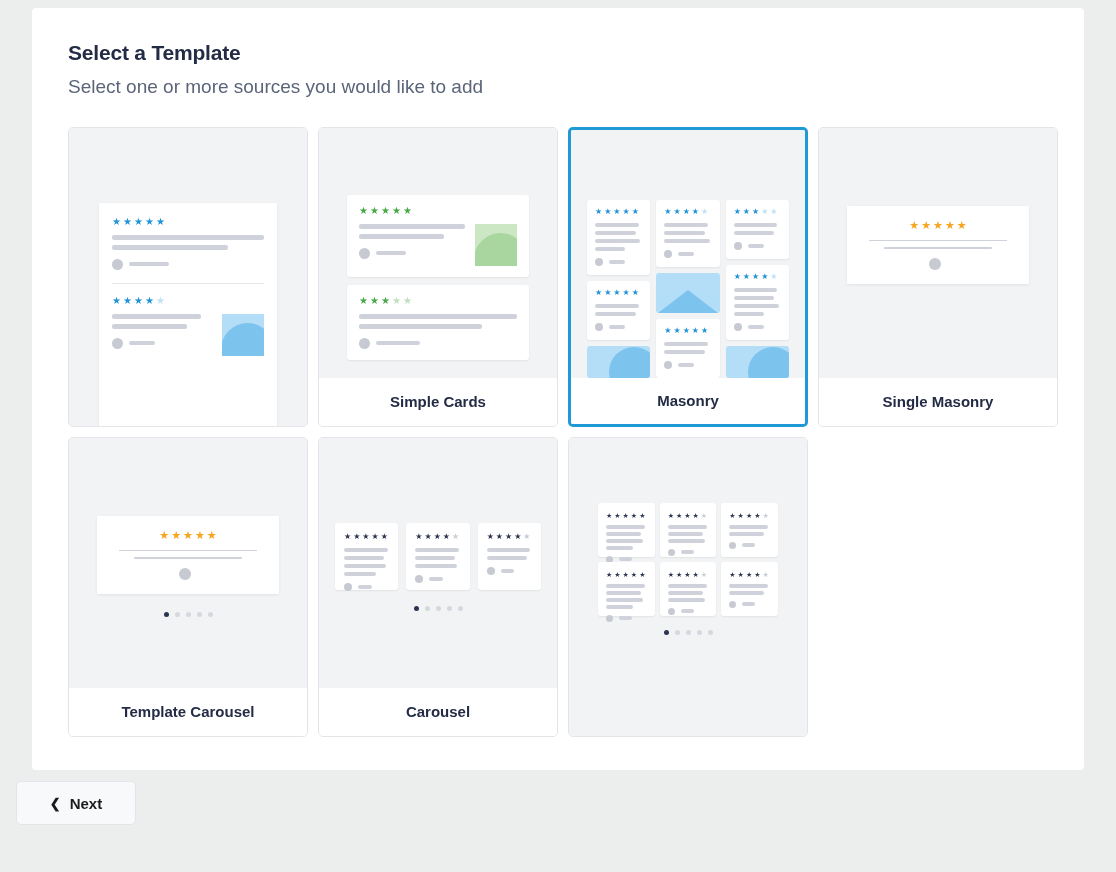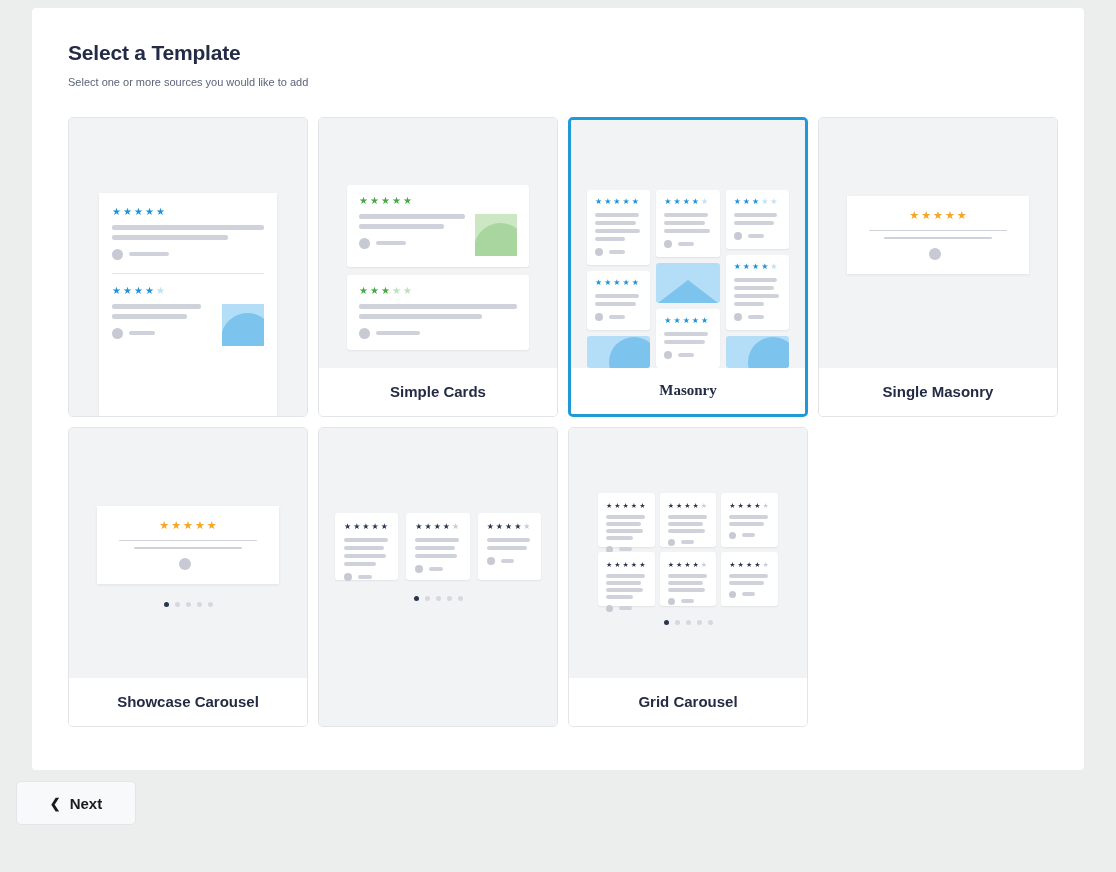"Select one or more sources" .page-subtitle { font-size: 11px -> 19px }
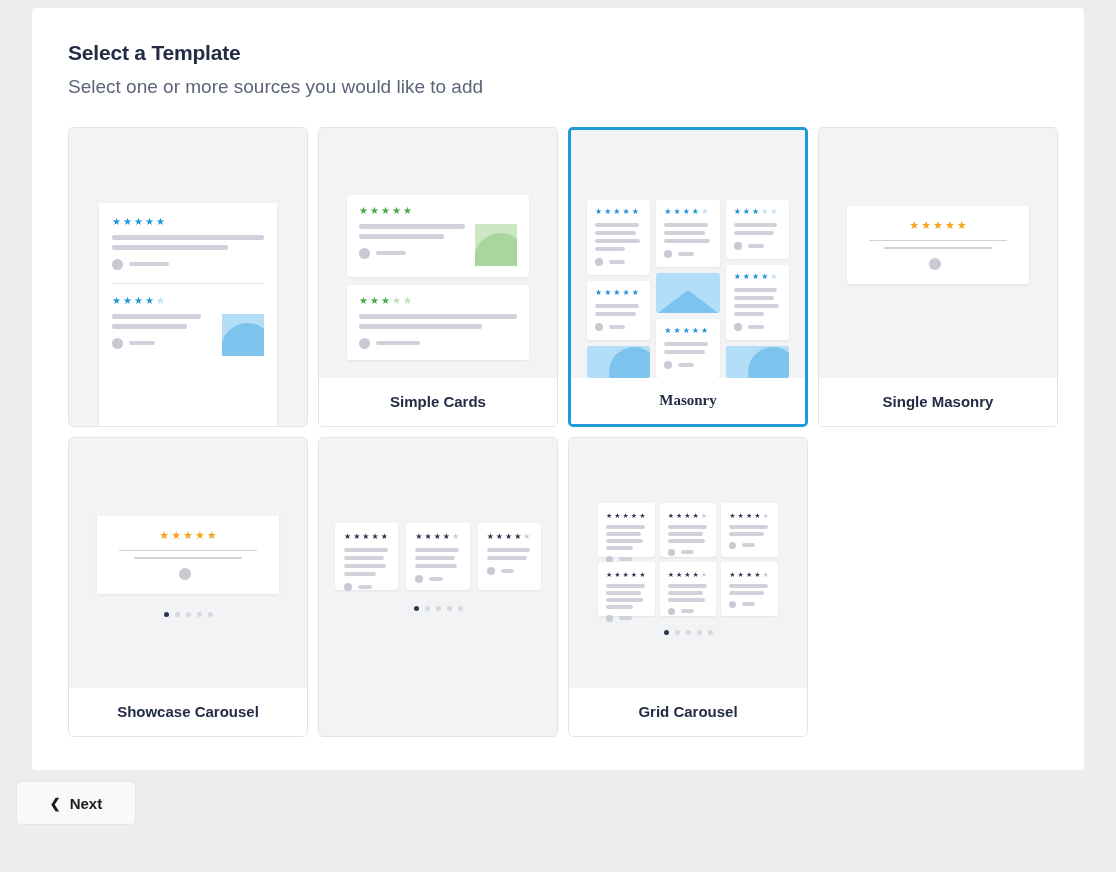"Masonry" .tpl-card.selected .tpl-label { font-family: Liberation Serif, serif -> none }
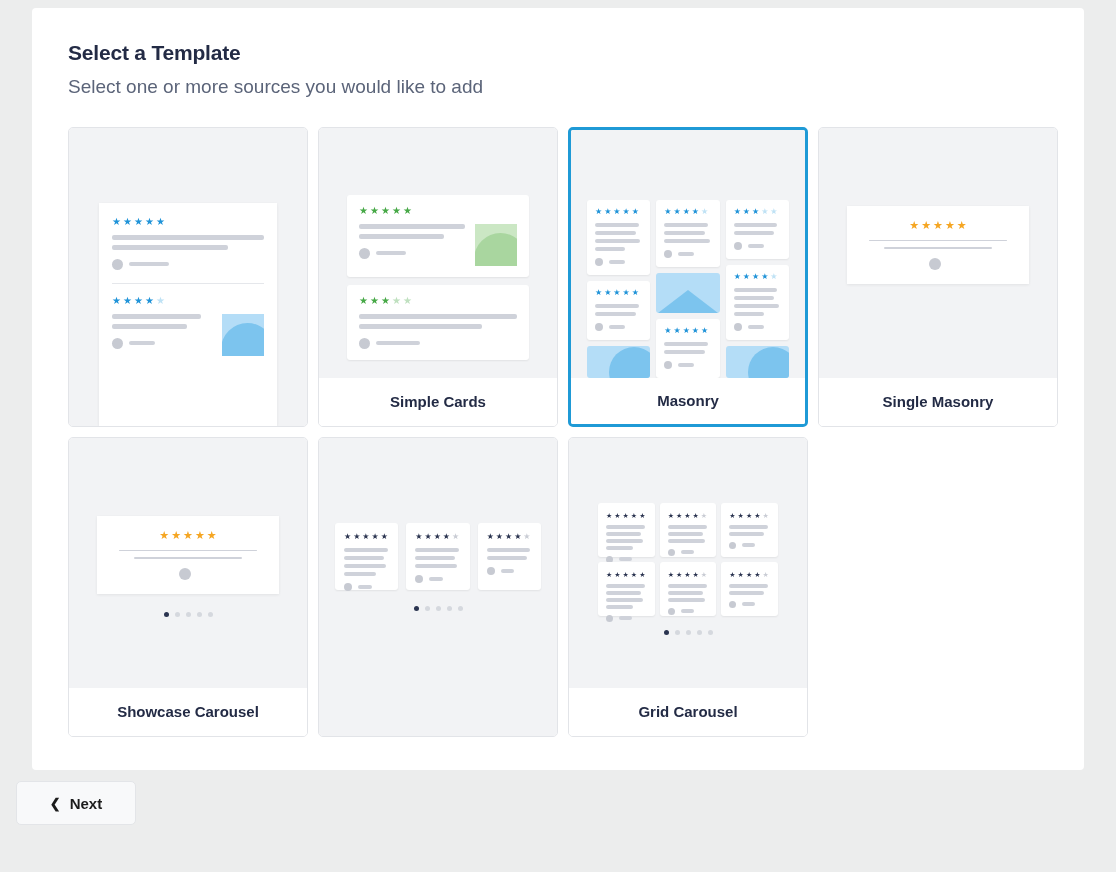"Showcase Carousel" div.tpl-label { text: Showcase -> Template }
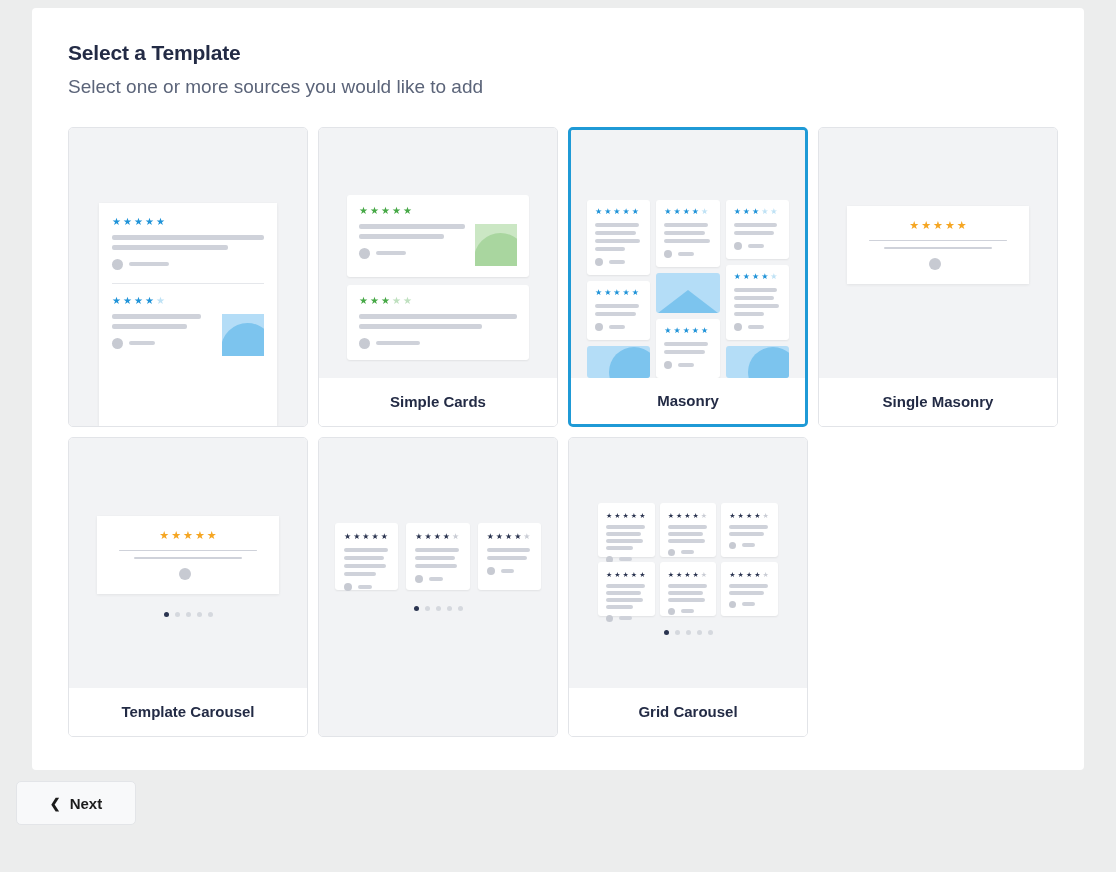"Carousel" div.tpl-label { html: none -> <div>Carousel</div> }
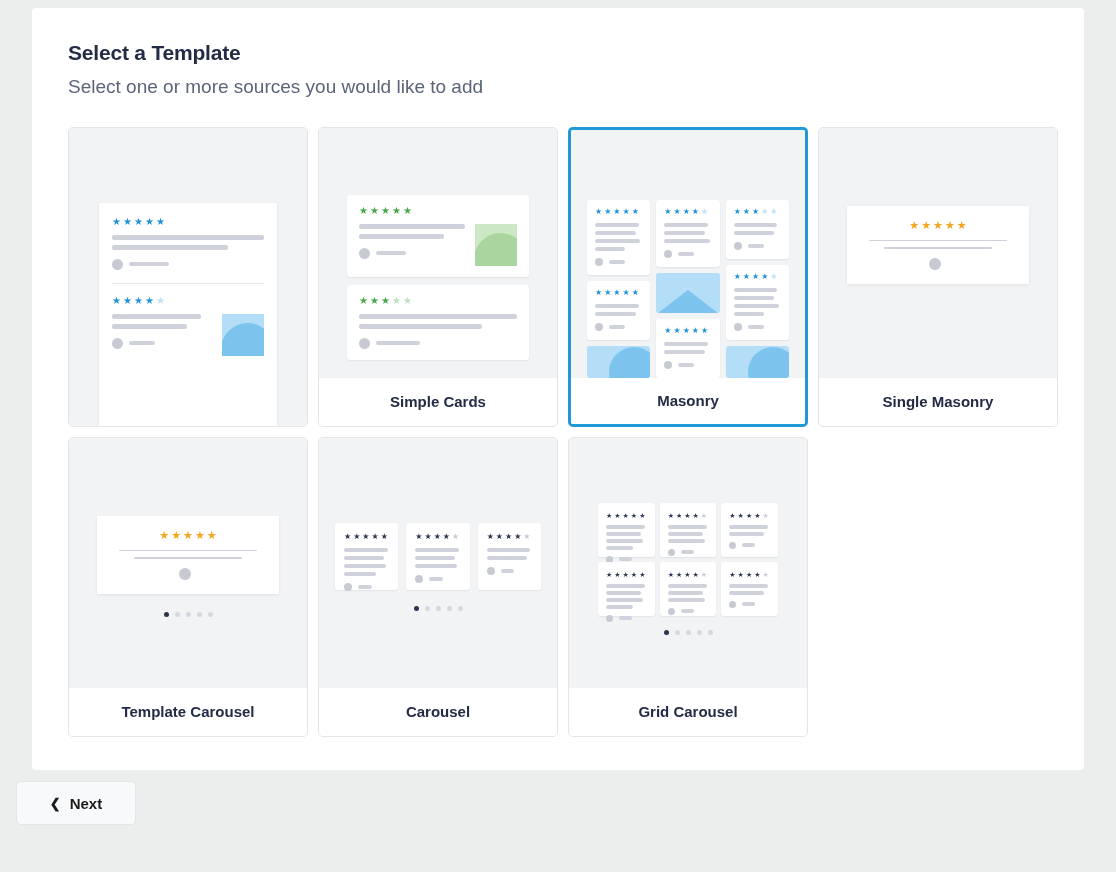"Grid Carousel" div.tpl-label { html: <div>Grid Carousel</div> -> none }
